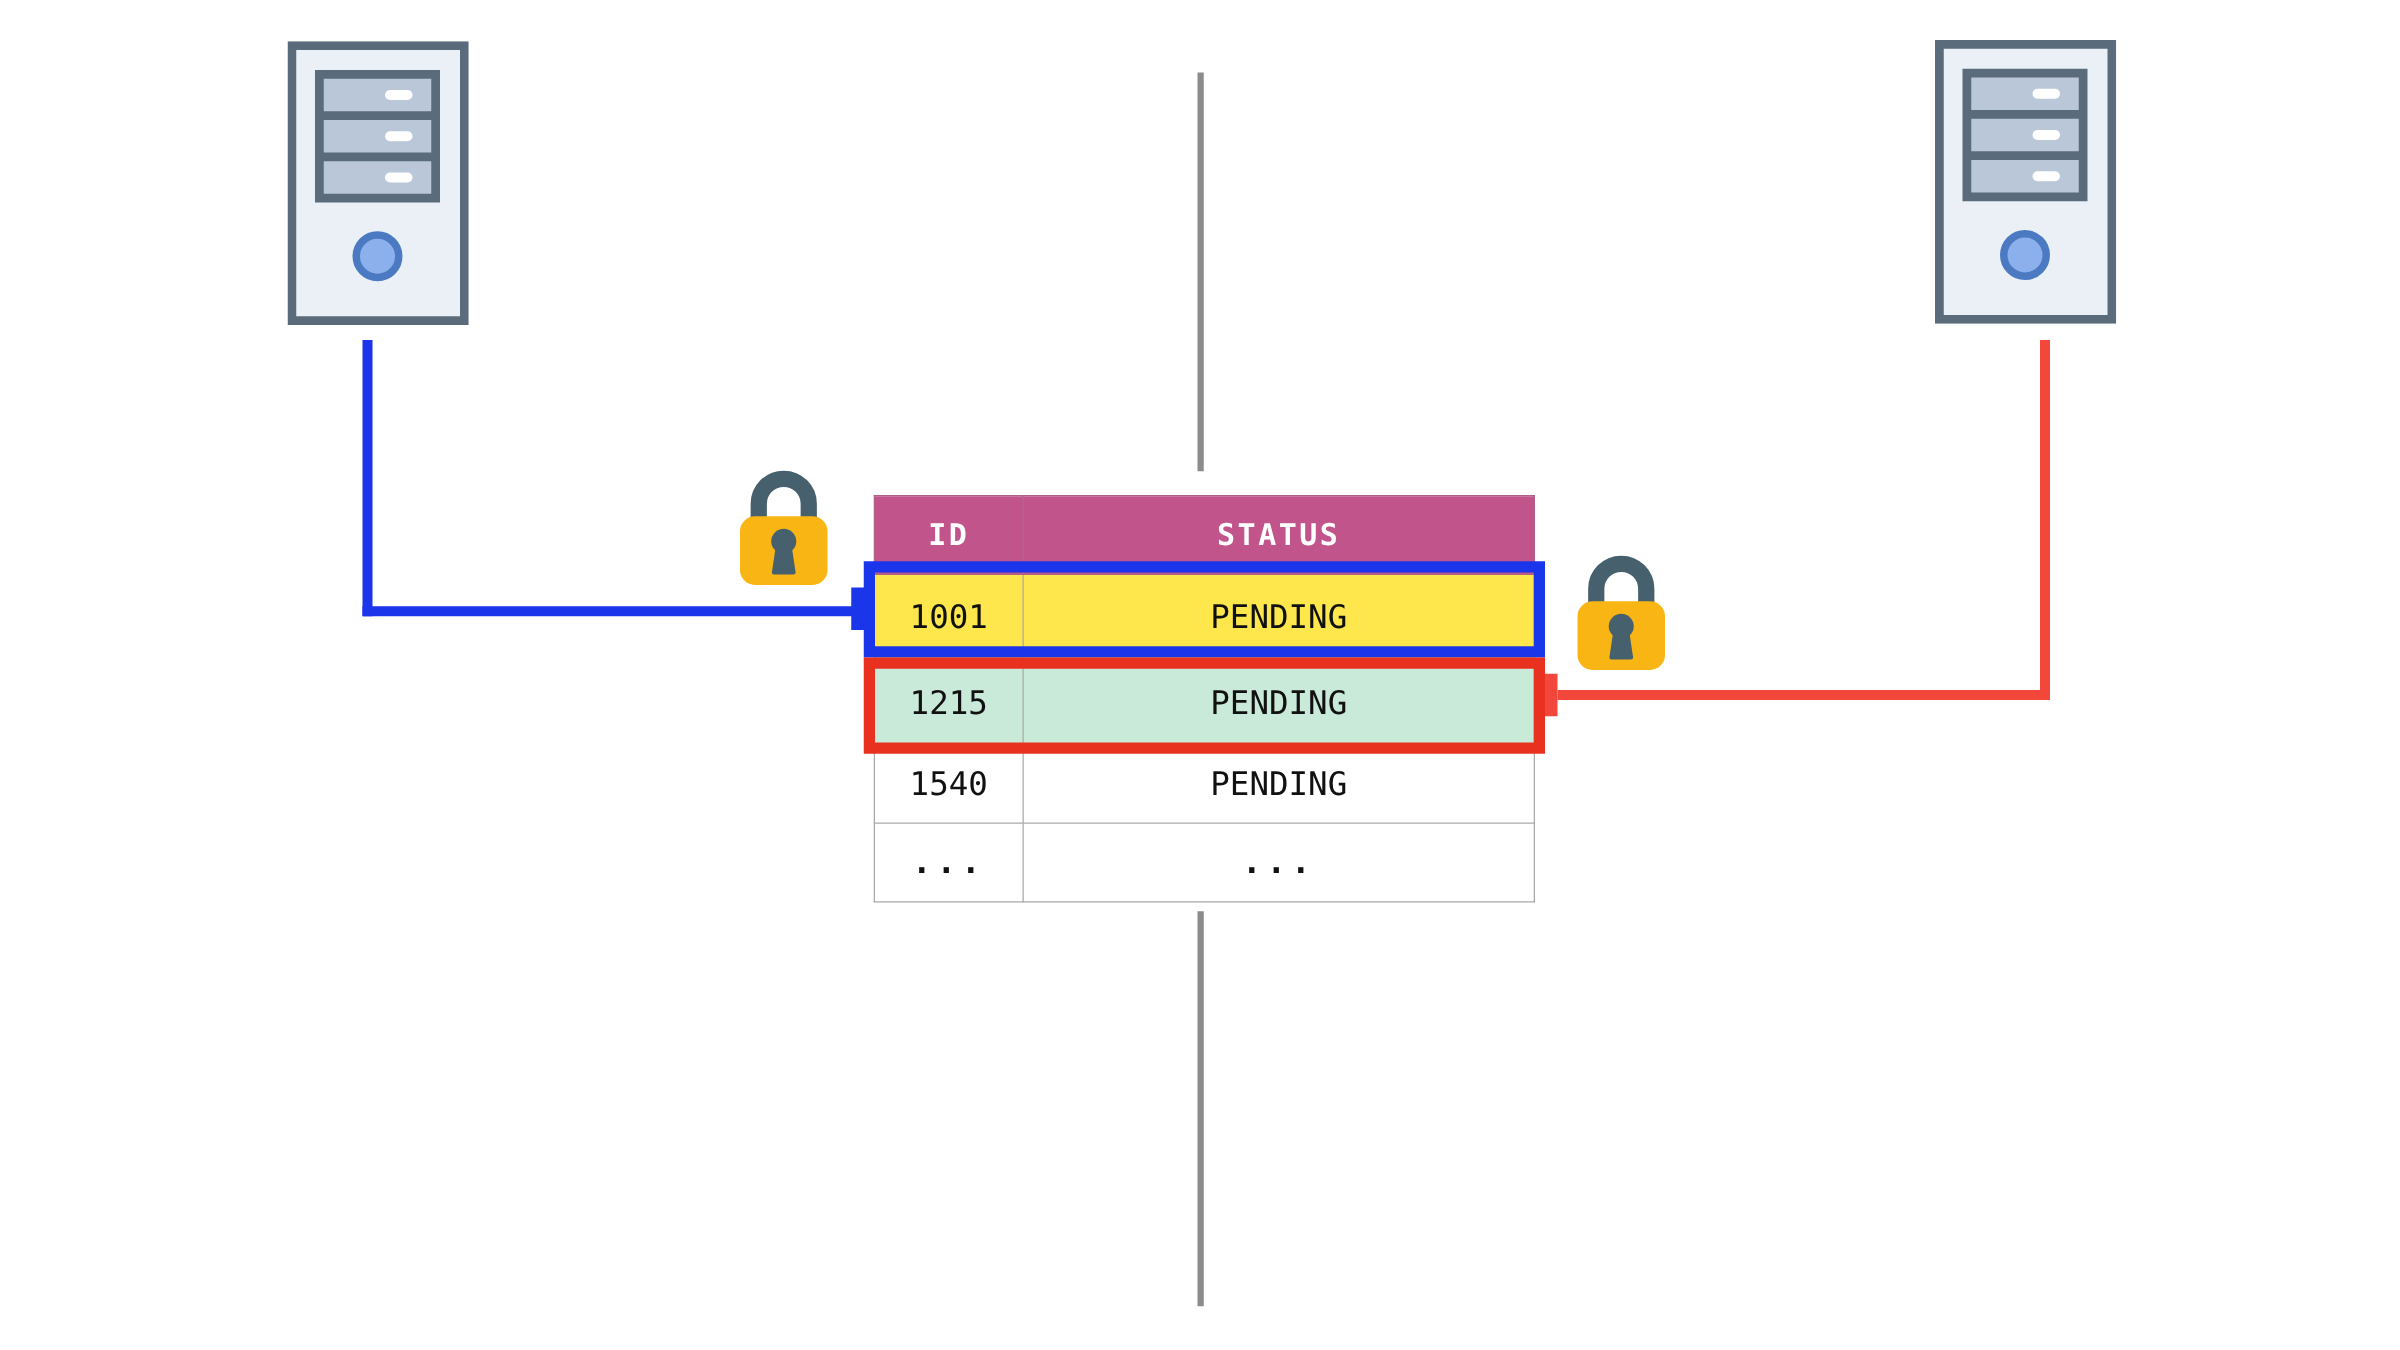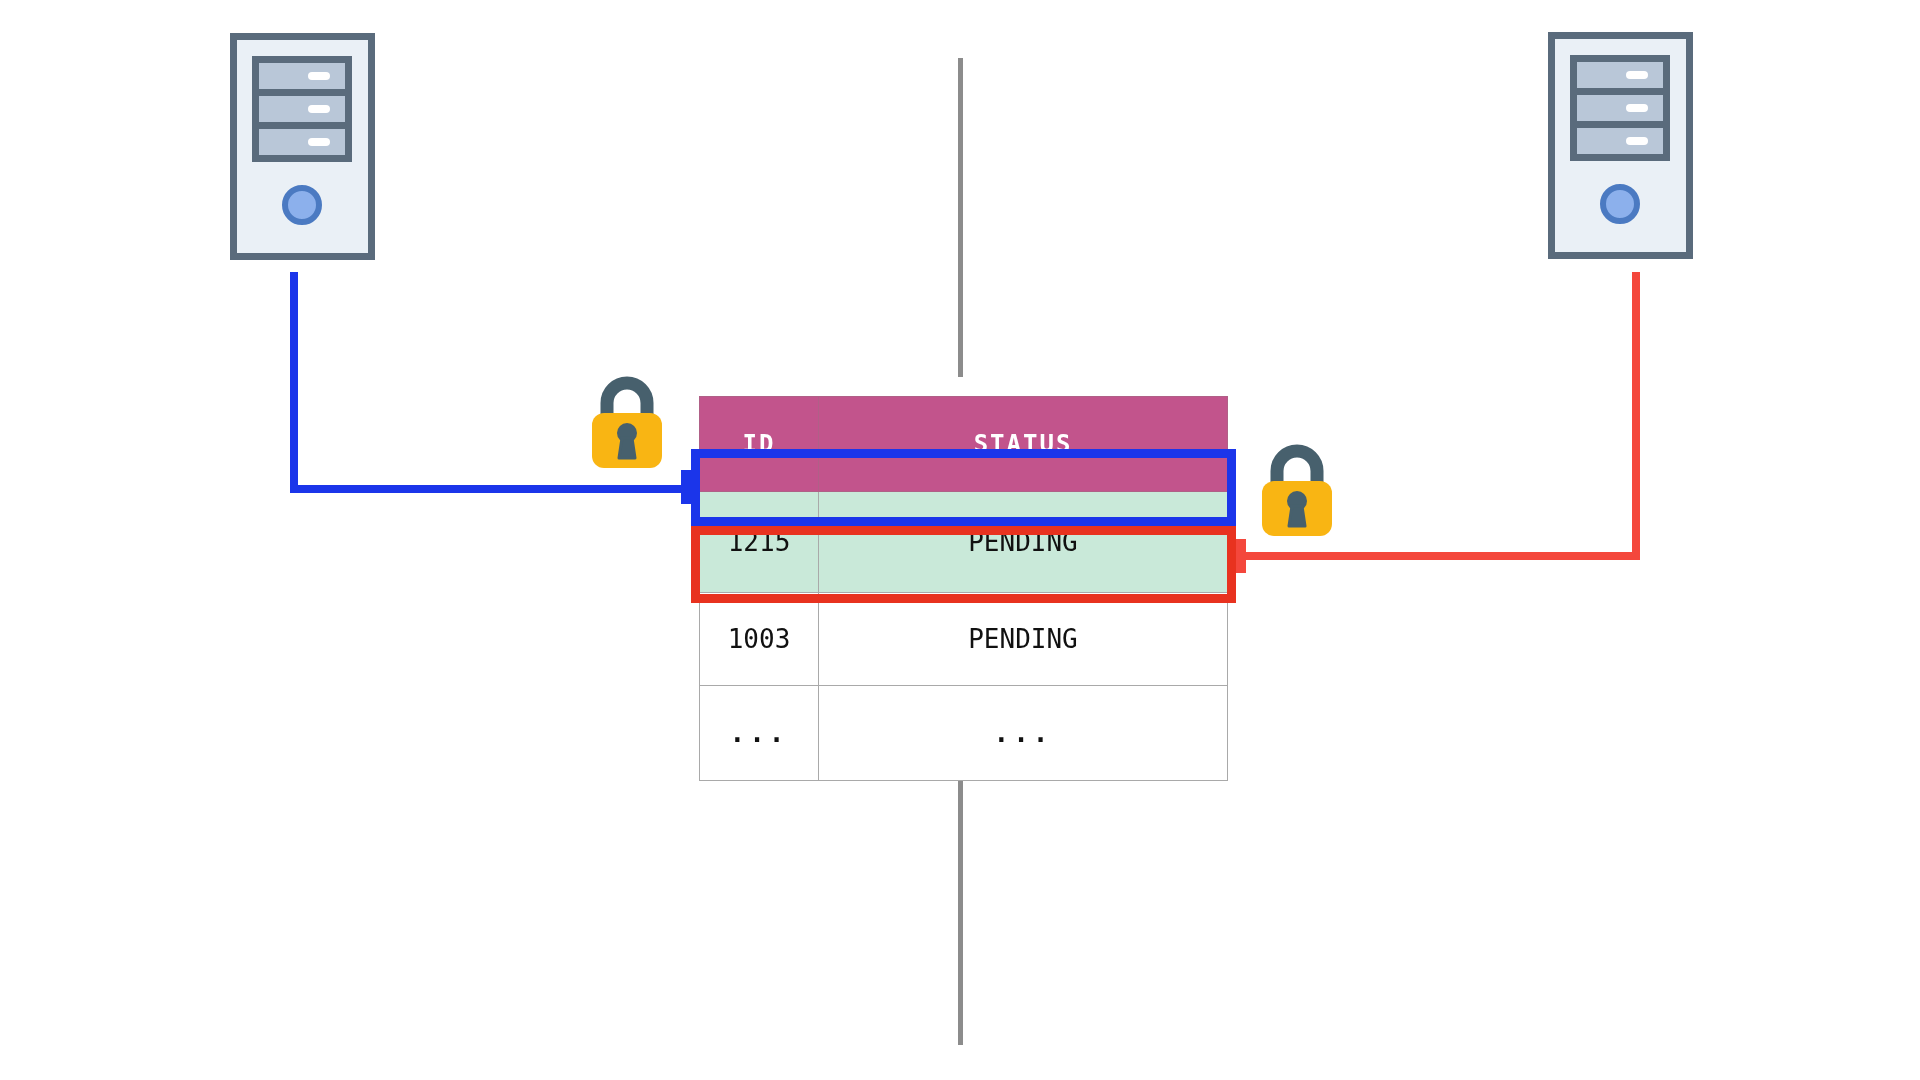"ID" .db-table td,.db-table th { padding: 16px -> 0 }
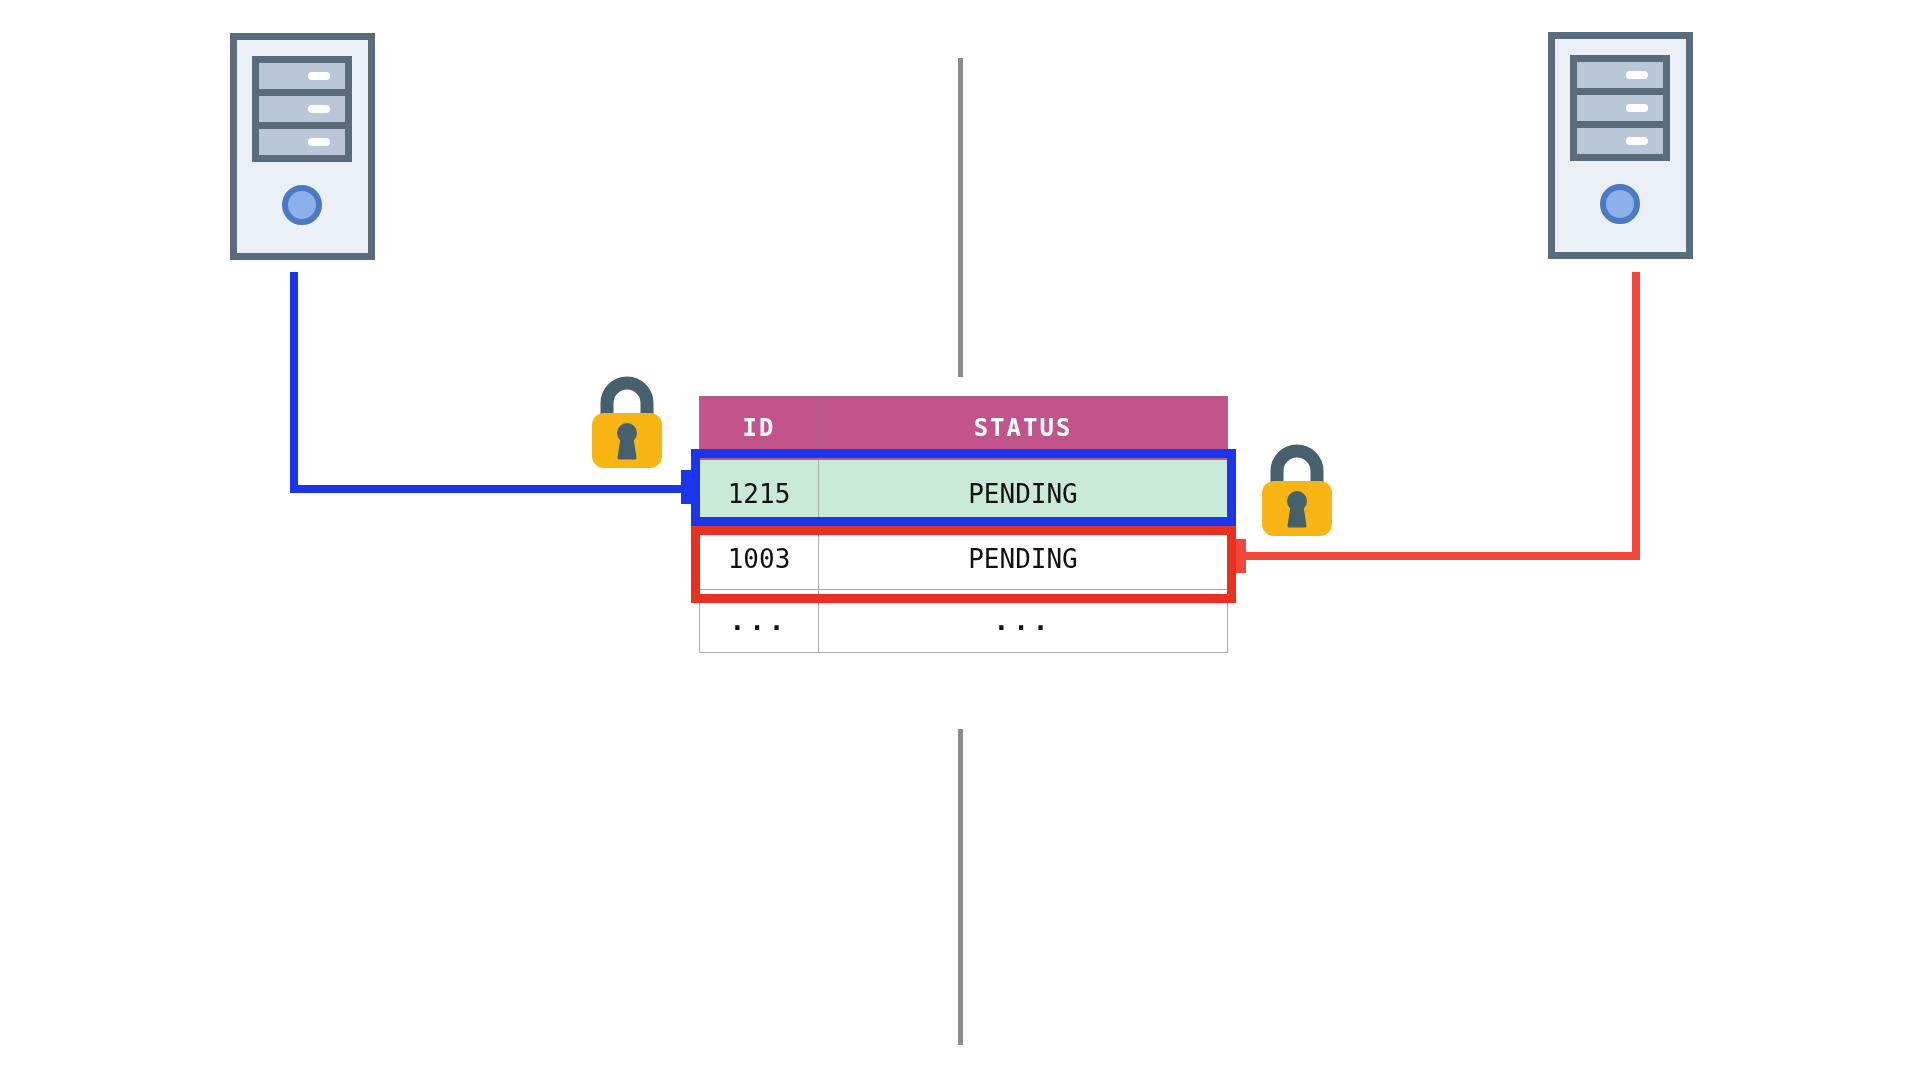"1001" tr.row-h1 { html: none -> <tr> <td>1001</td> <td>PENDING</td> </tr> }
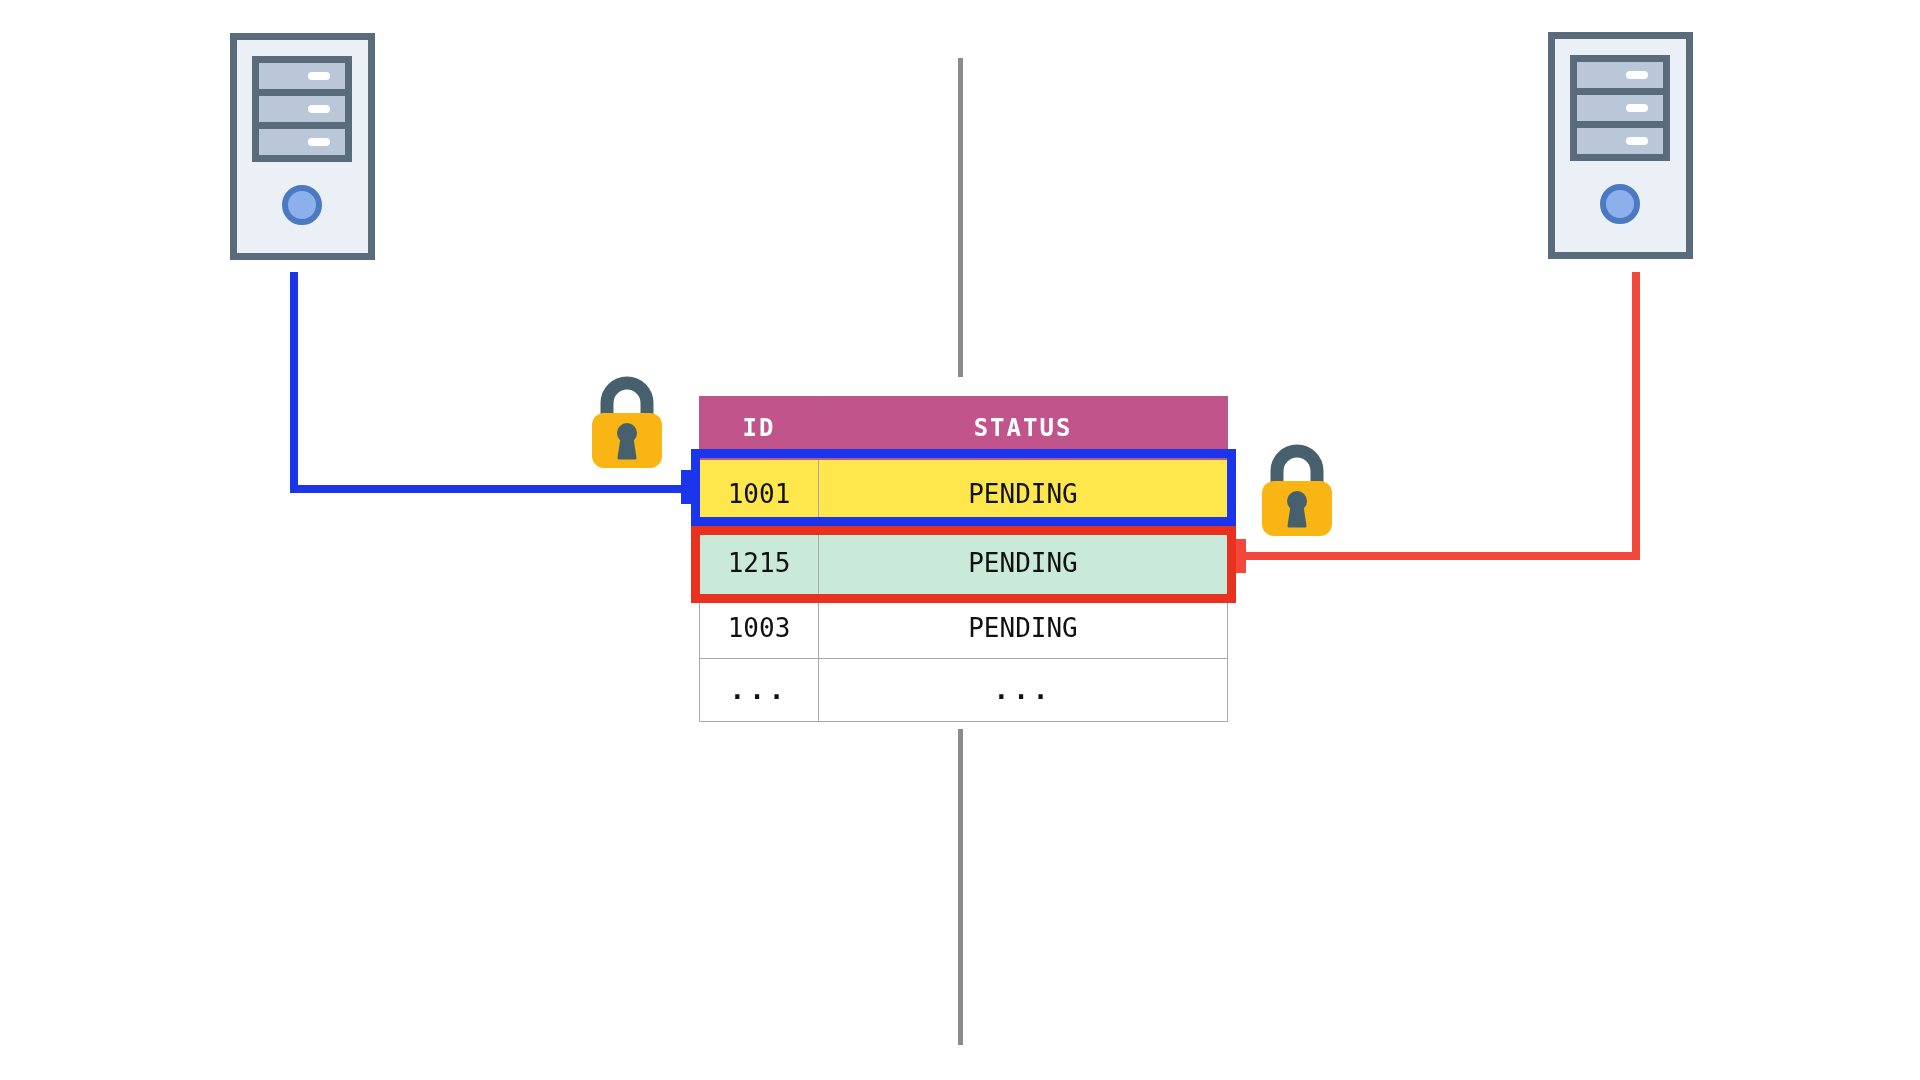"1003" td { text: 1003 -> 1540 }
